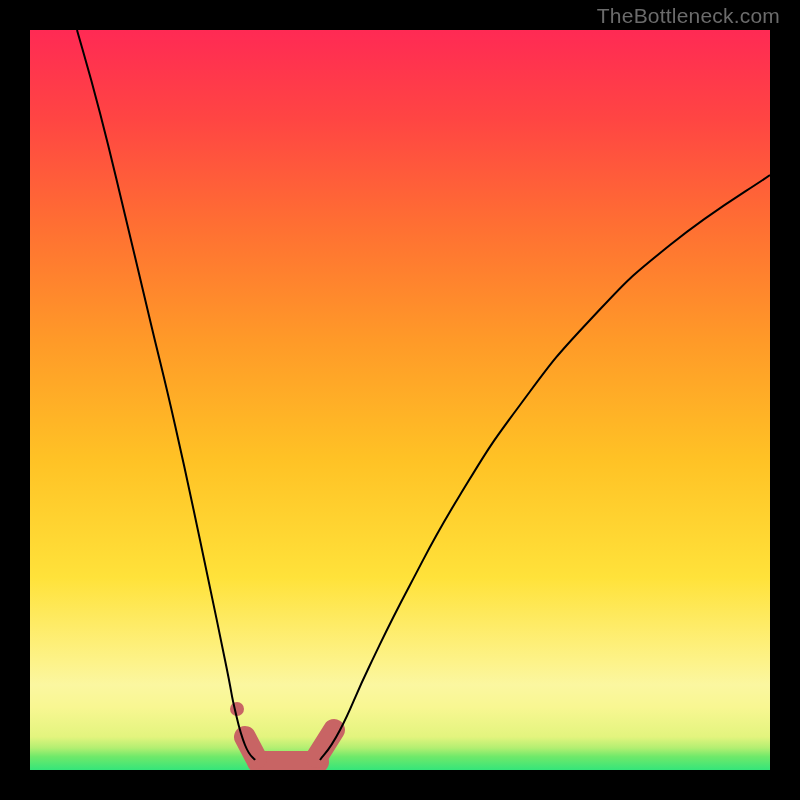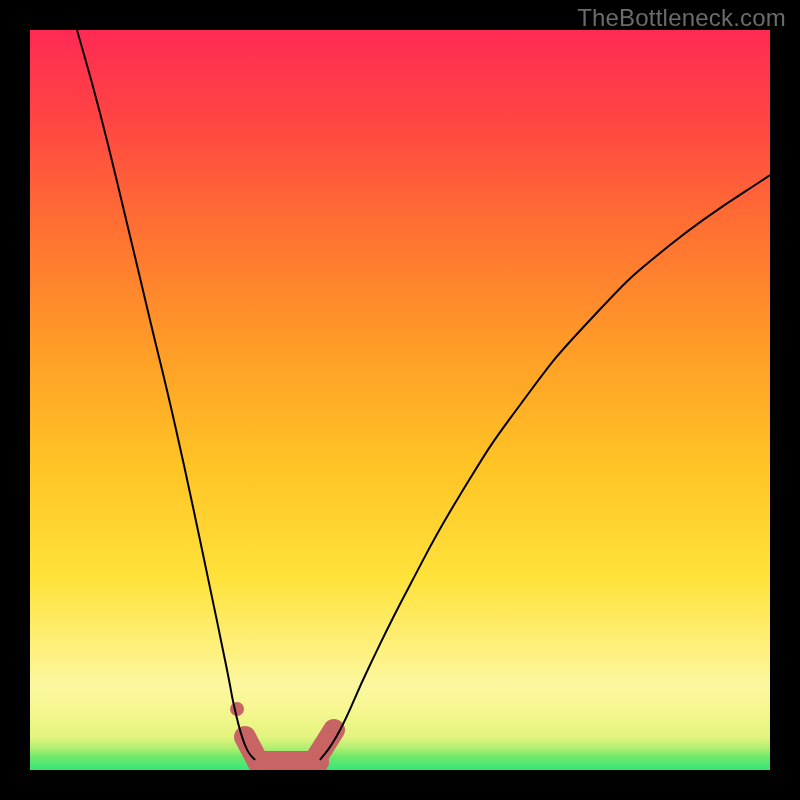"TheBottleneck.com" .watermark { font-size: 24px -> 21px; right: 14px -> 20px }
